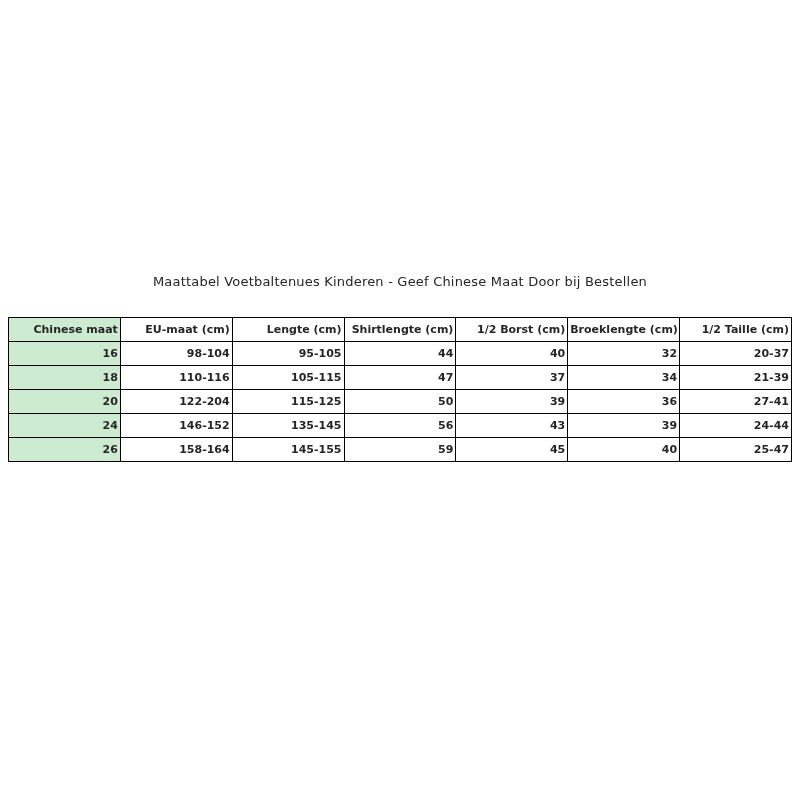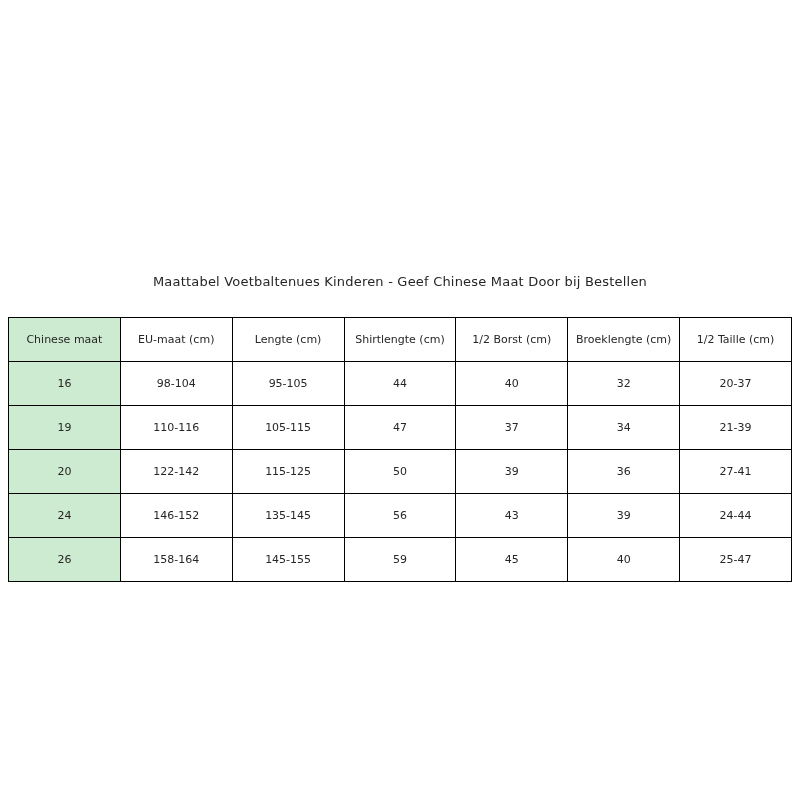"Chinese maat" table.size-table th, table.size-table td { font-weight: normal -> bold; padding: 10px 2px -> 0 2px; text-align: center -> right }
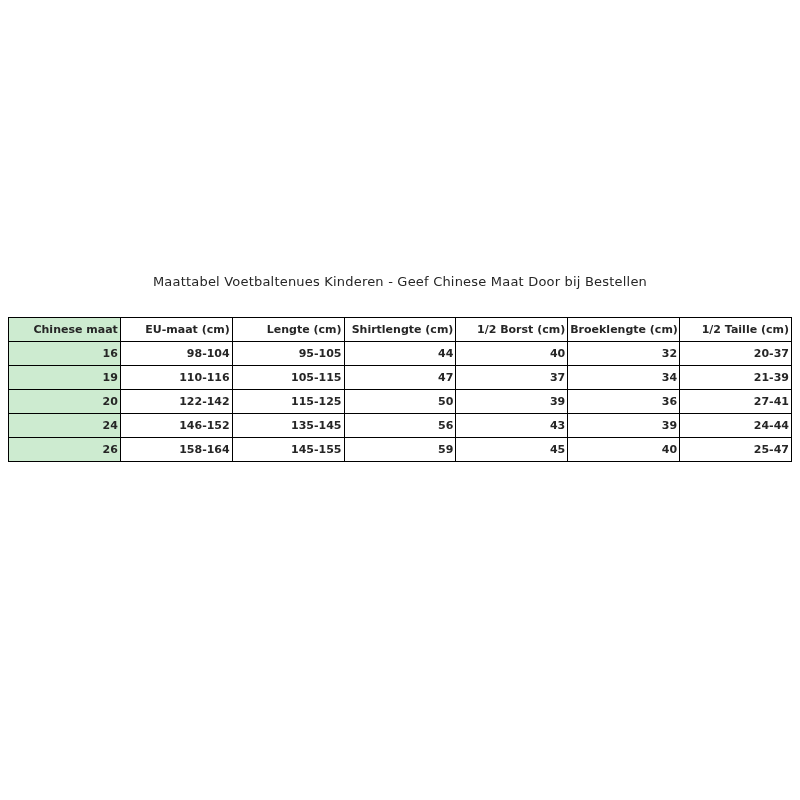"19" td.first-col { text: 19 -> 18 }
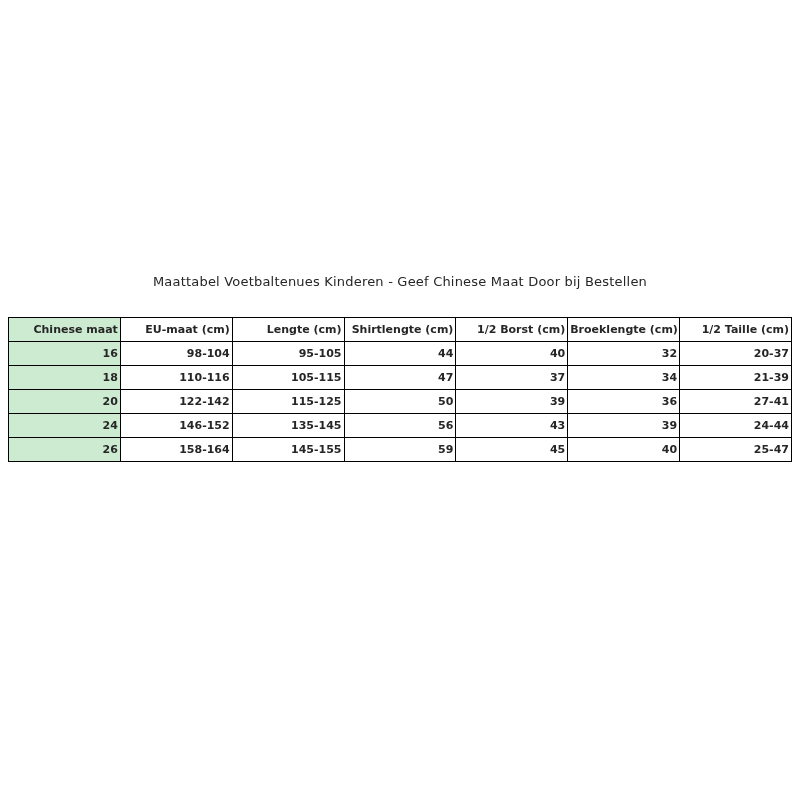"122-142" td { text: 122-142 -> 122-204 }
